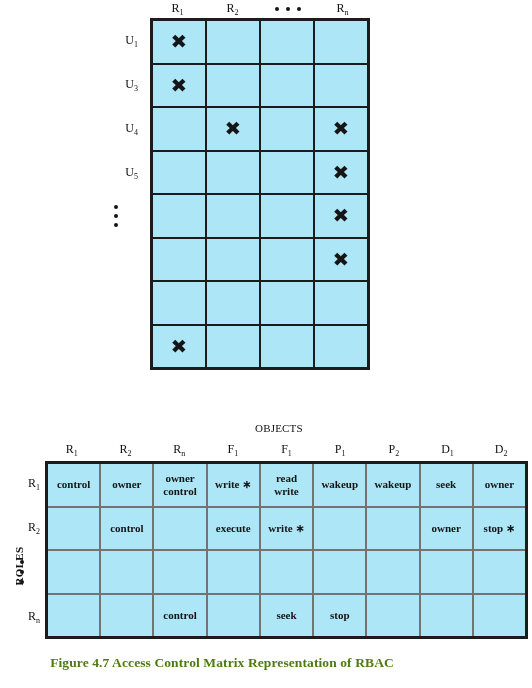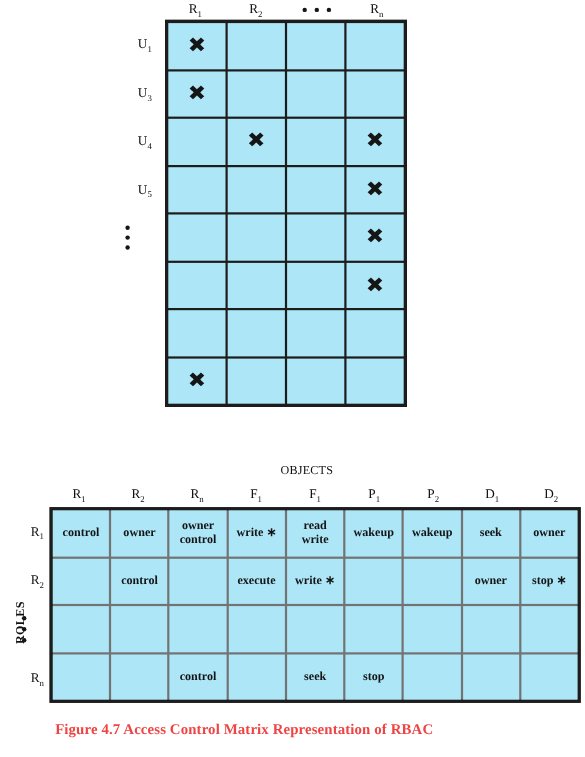"Figure 4.7 Access Control Matrix" #caption { color: #ef4444 -> #4d7c0f }
